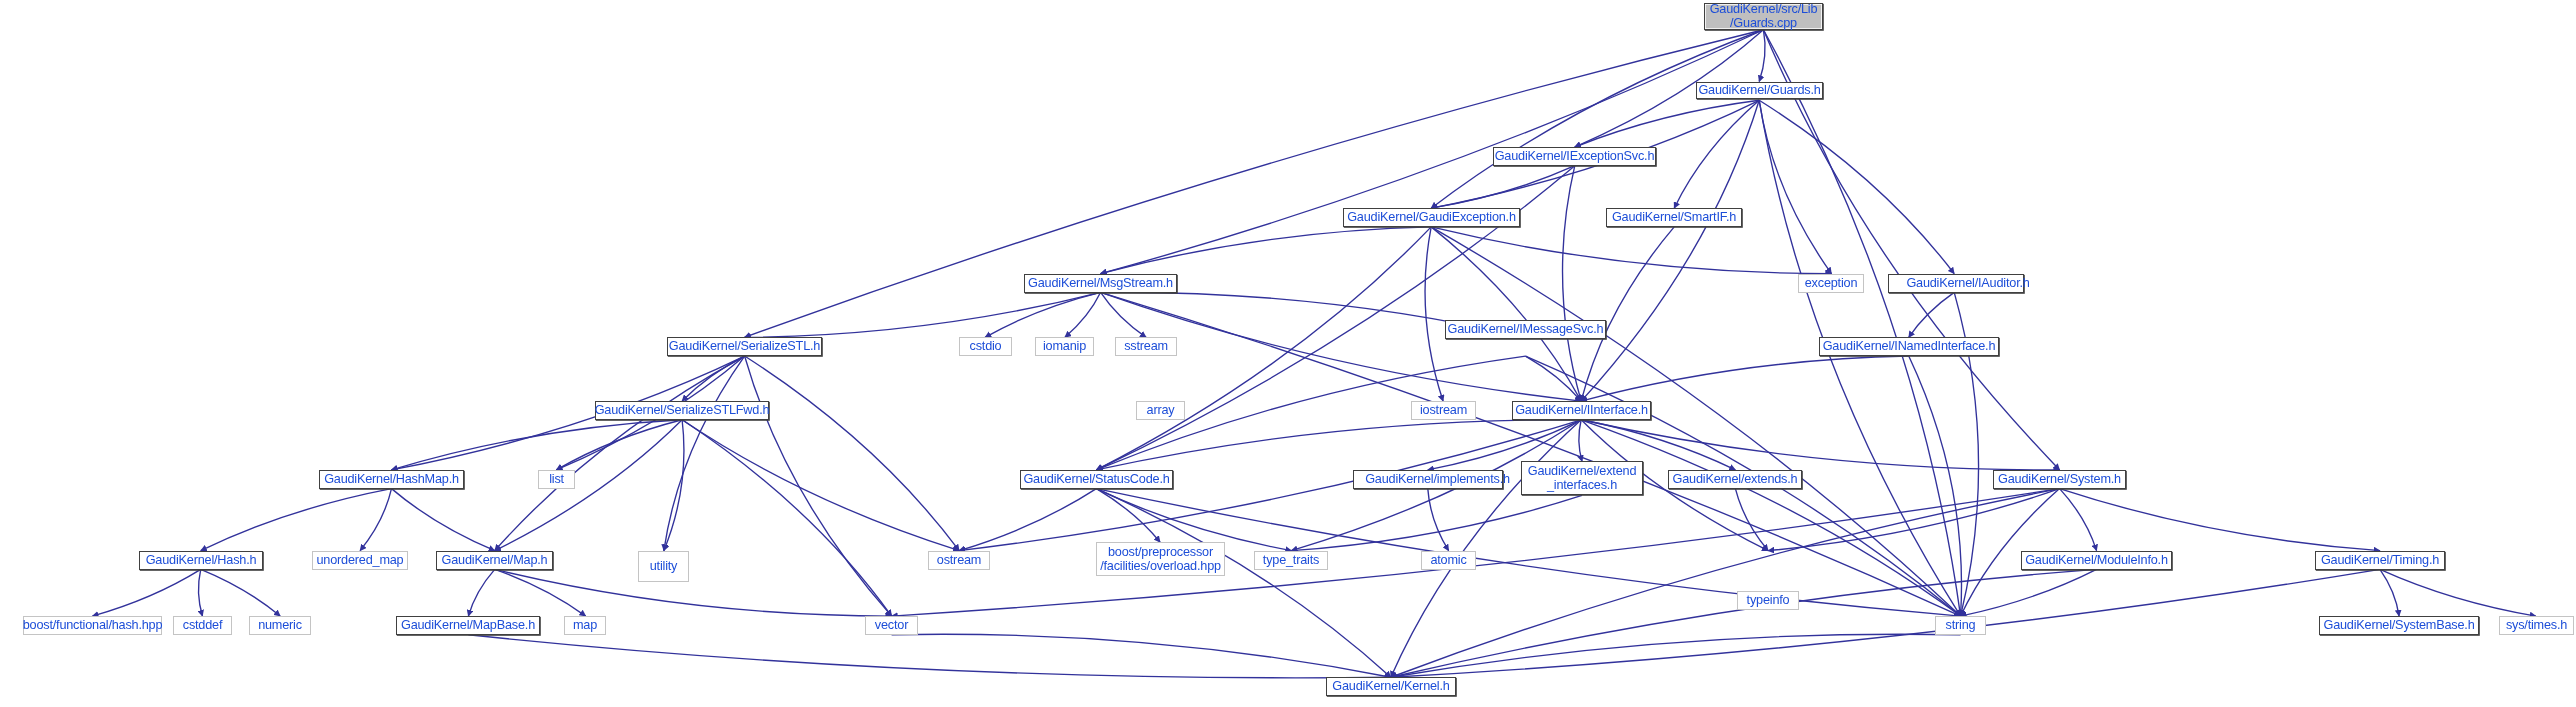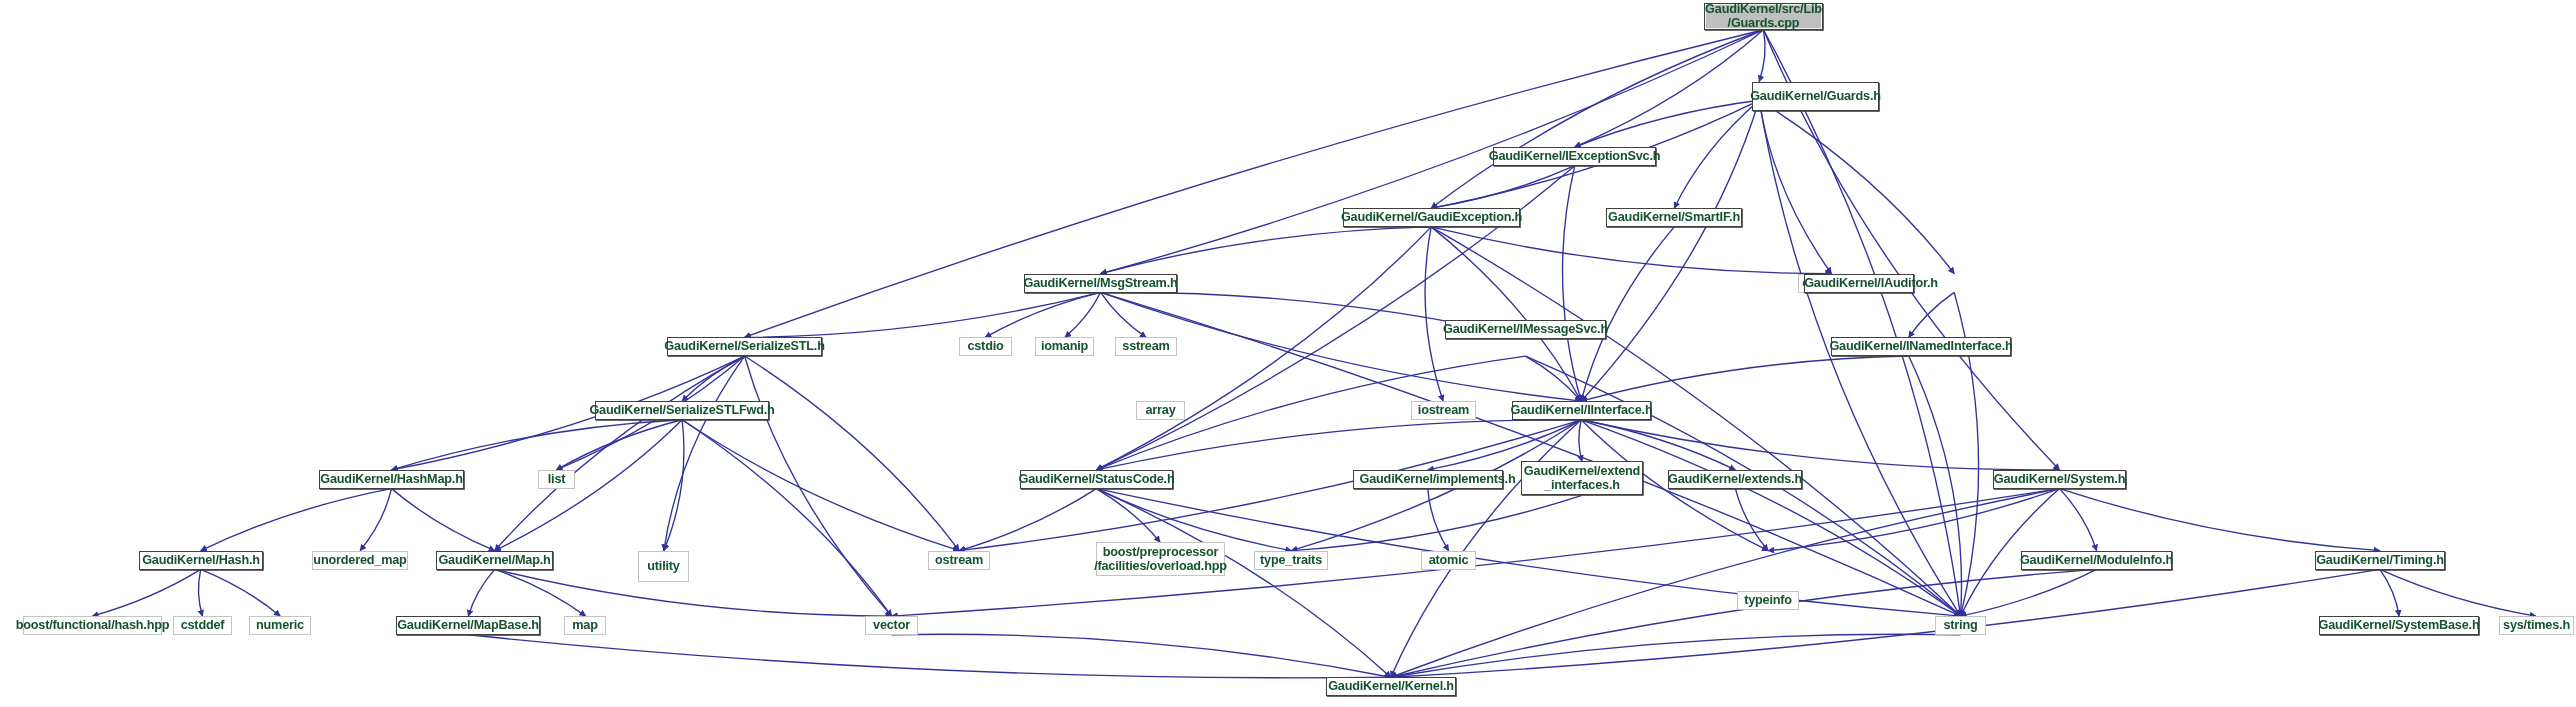"GaudiKernel/src/Lib" .node { color: #14532d -> #1d4ed8; font-weight: bold -> none }
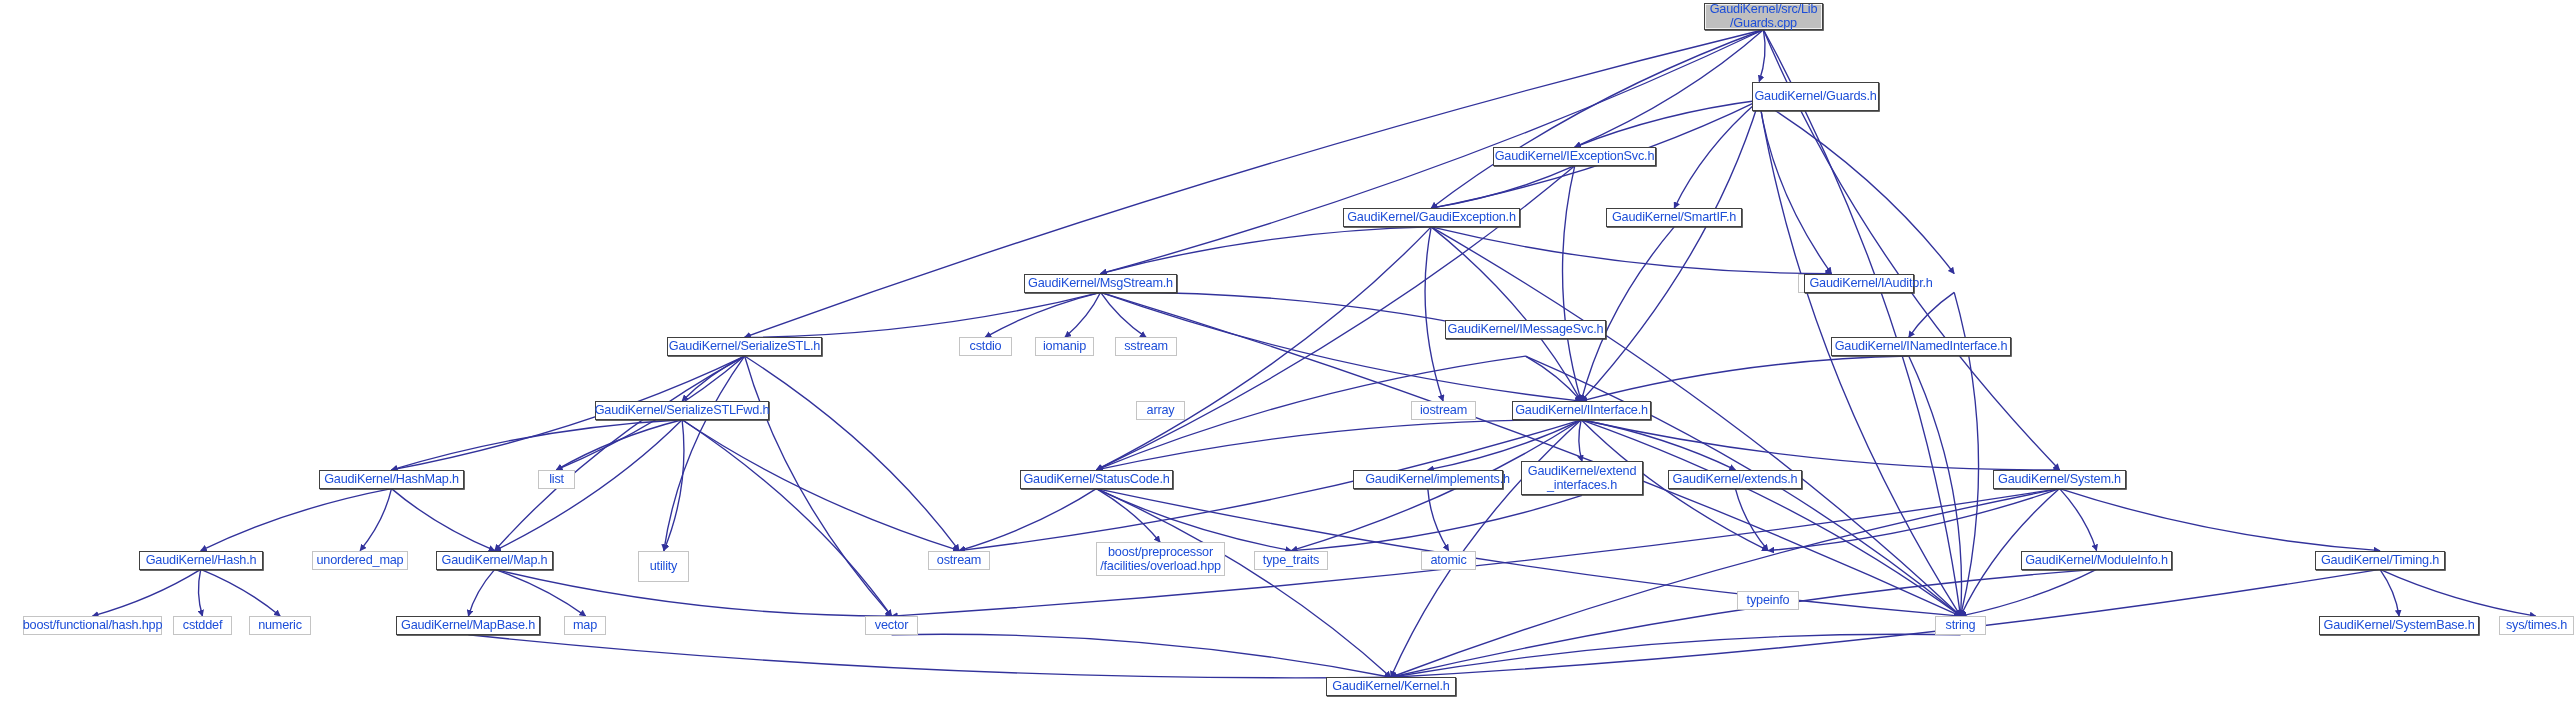"GaudiKernel/Guards.h" div.node { height: 29px -> 17px; left: 1752px -> 1696px }
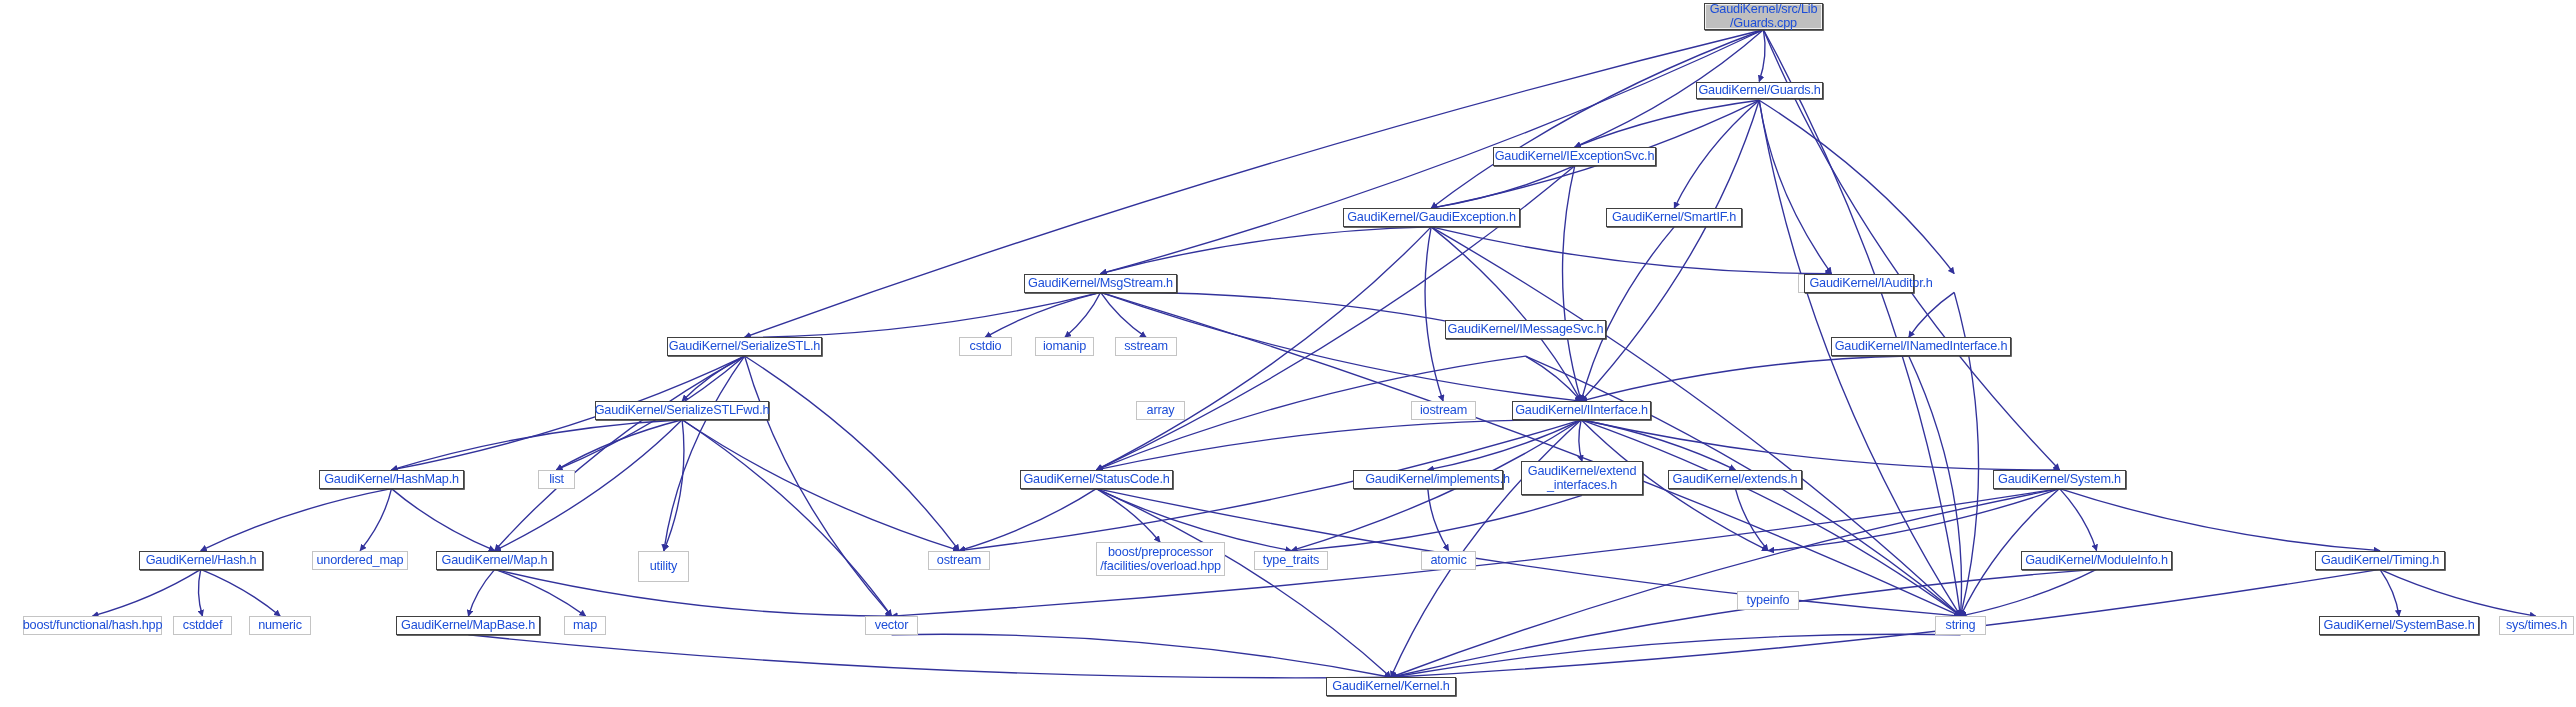"GaudiKernel/IAuditor.h" div.node { left: 1804px -> 1888px; width: 110px -> 136px }
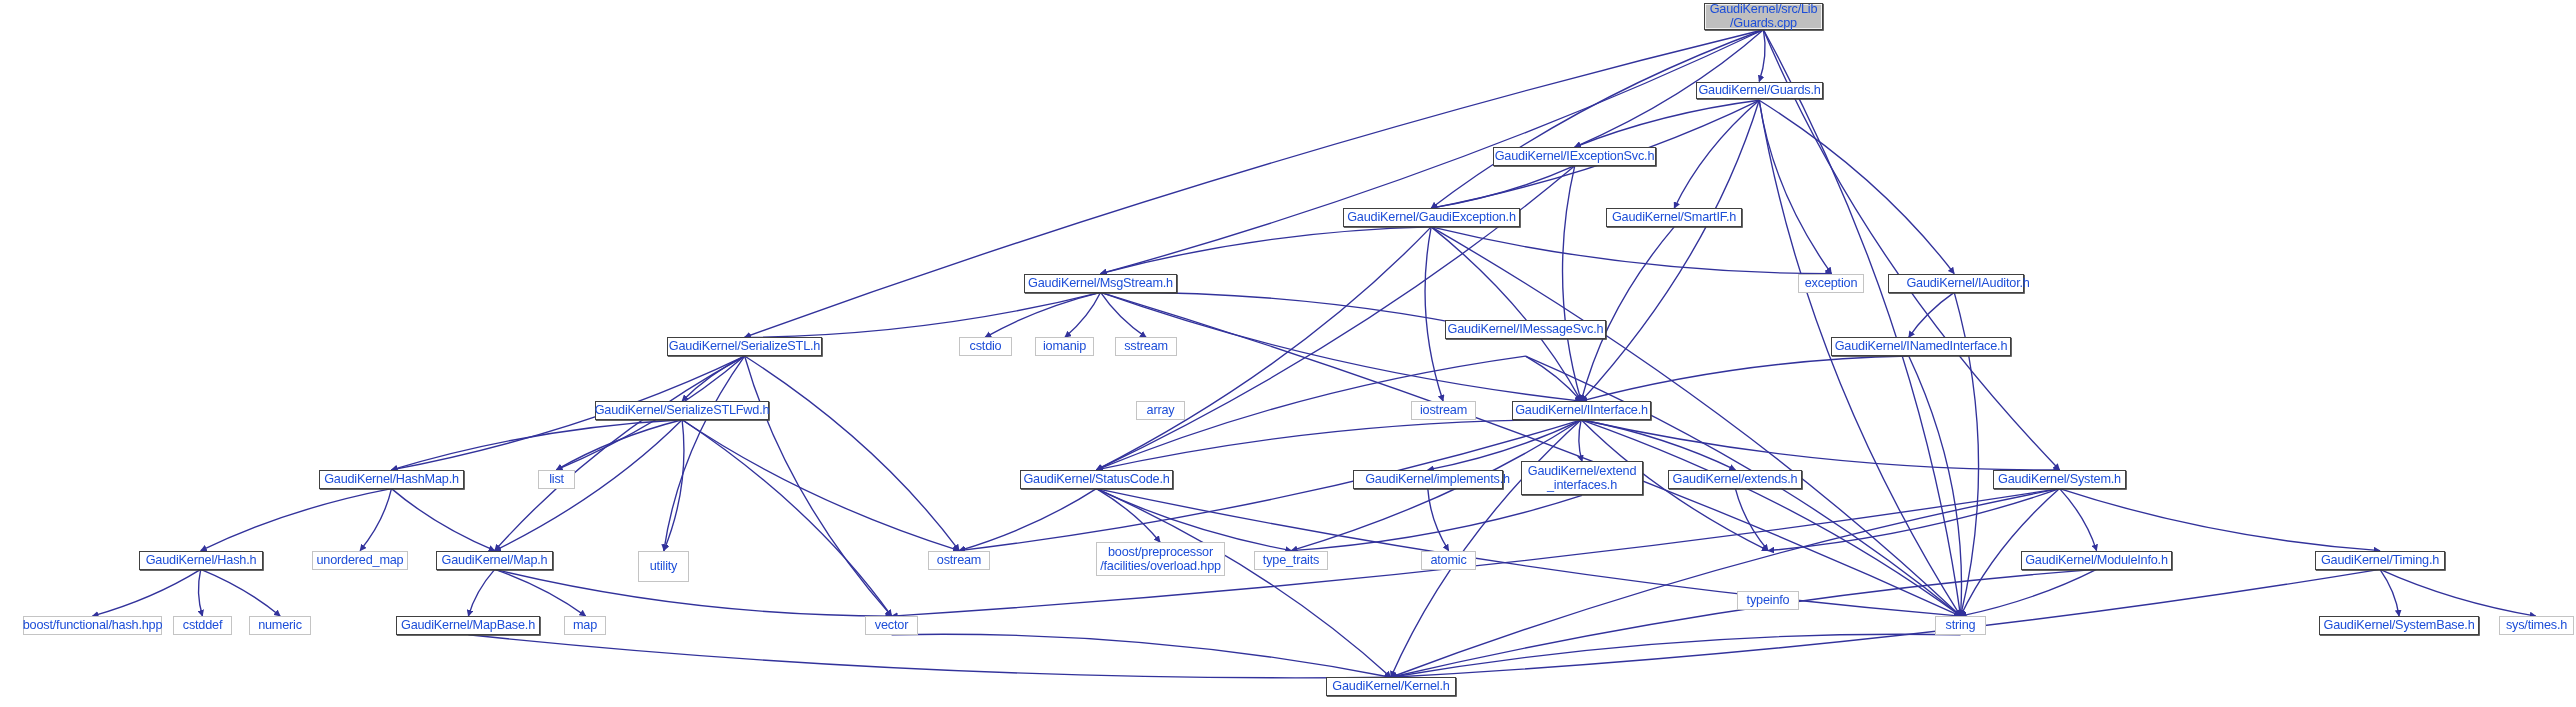"GaudiKernel/INamedInterface.h" div.node { margin-left: 12px -> none }
